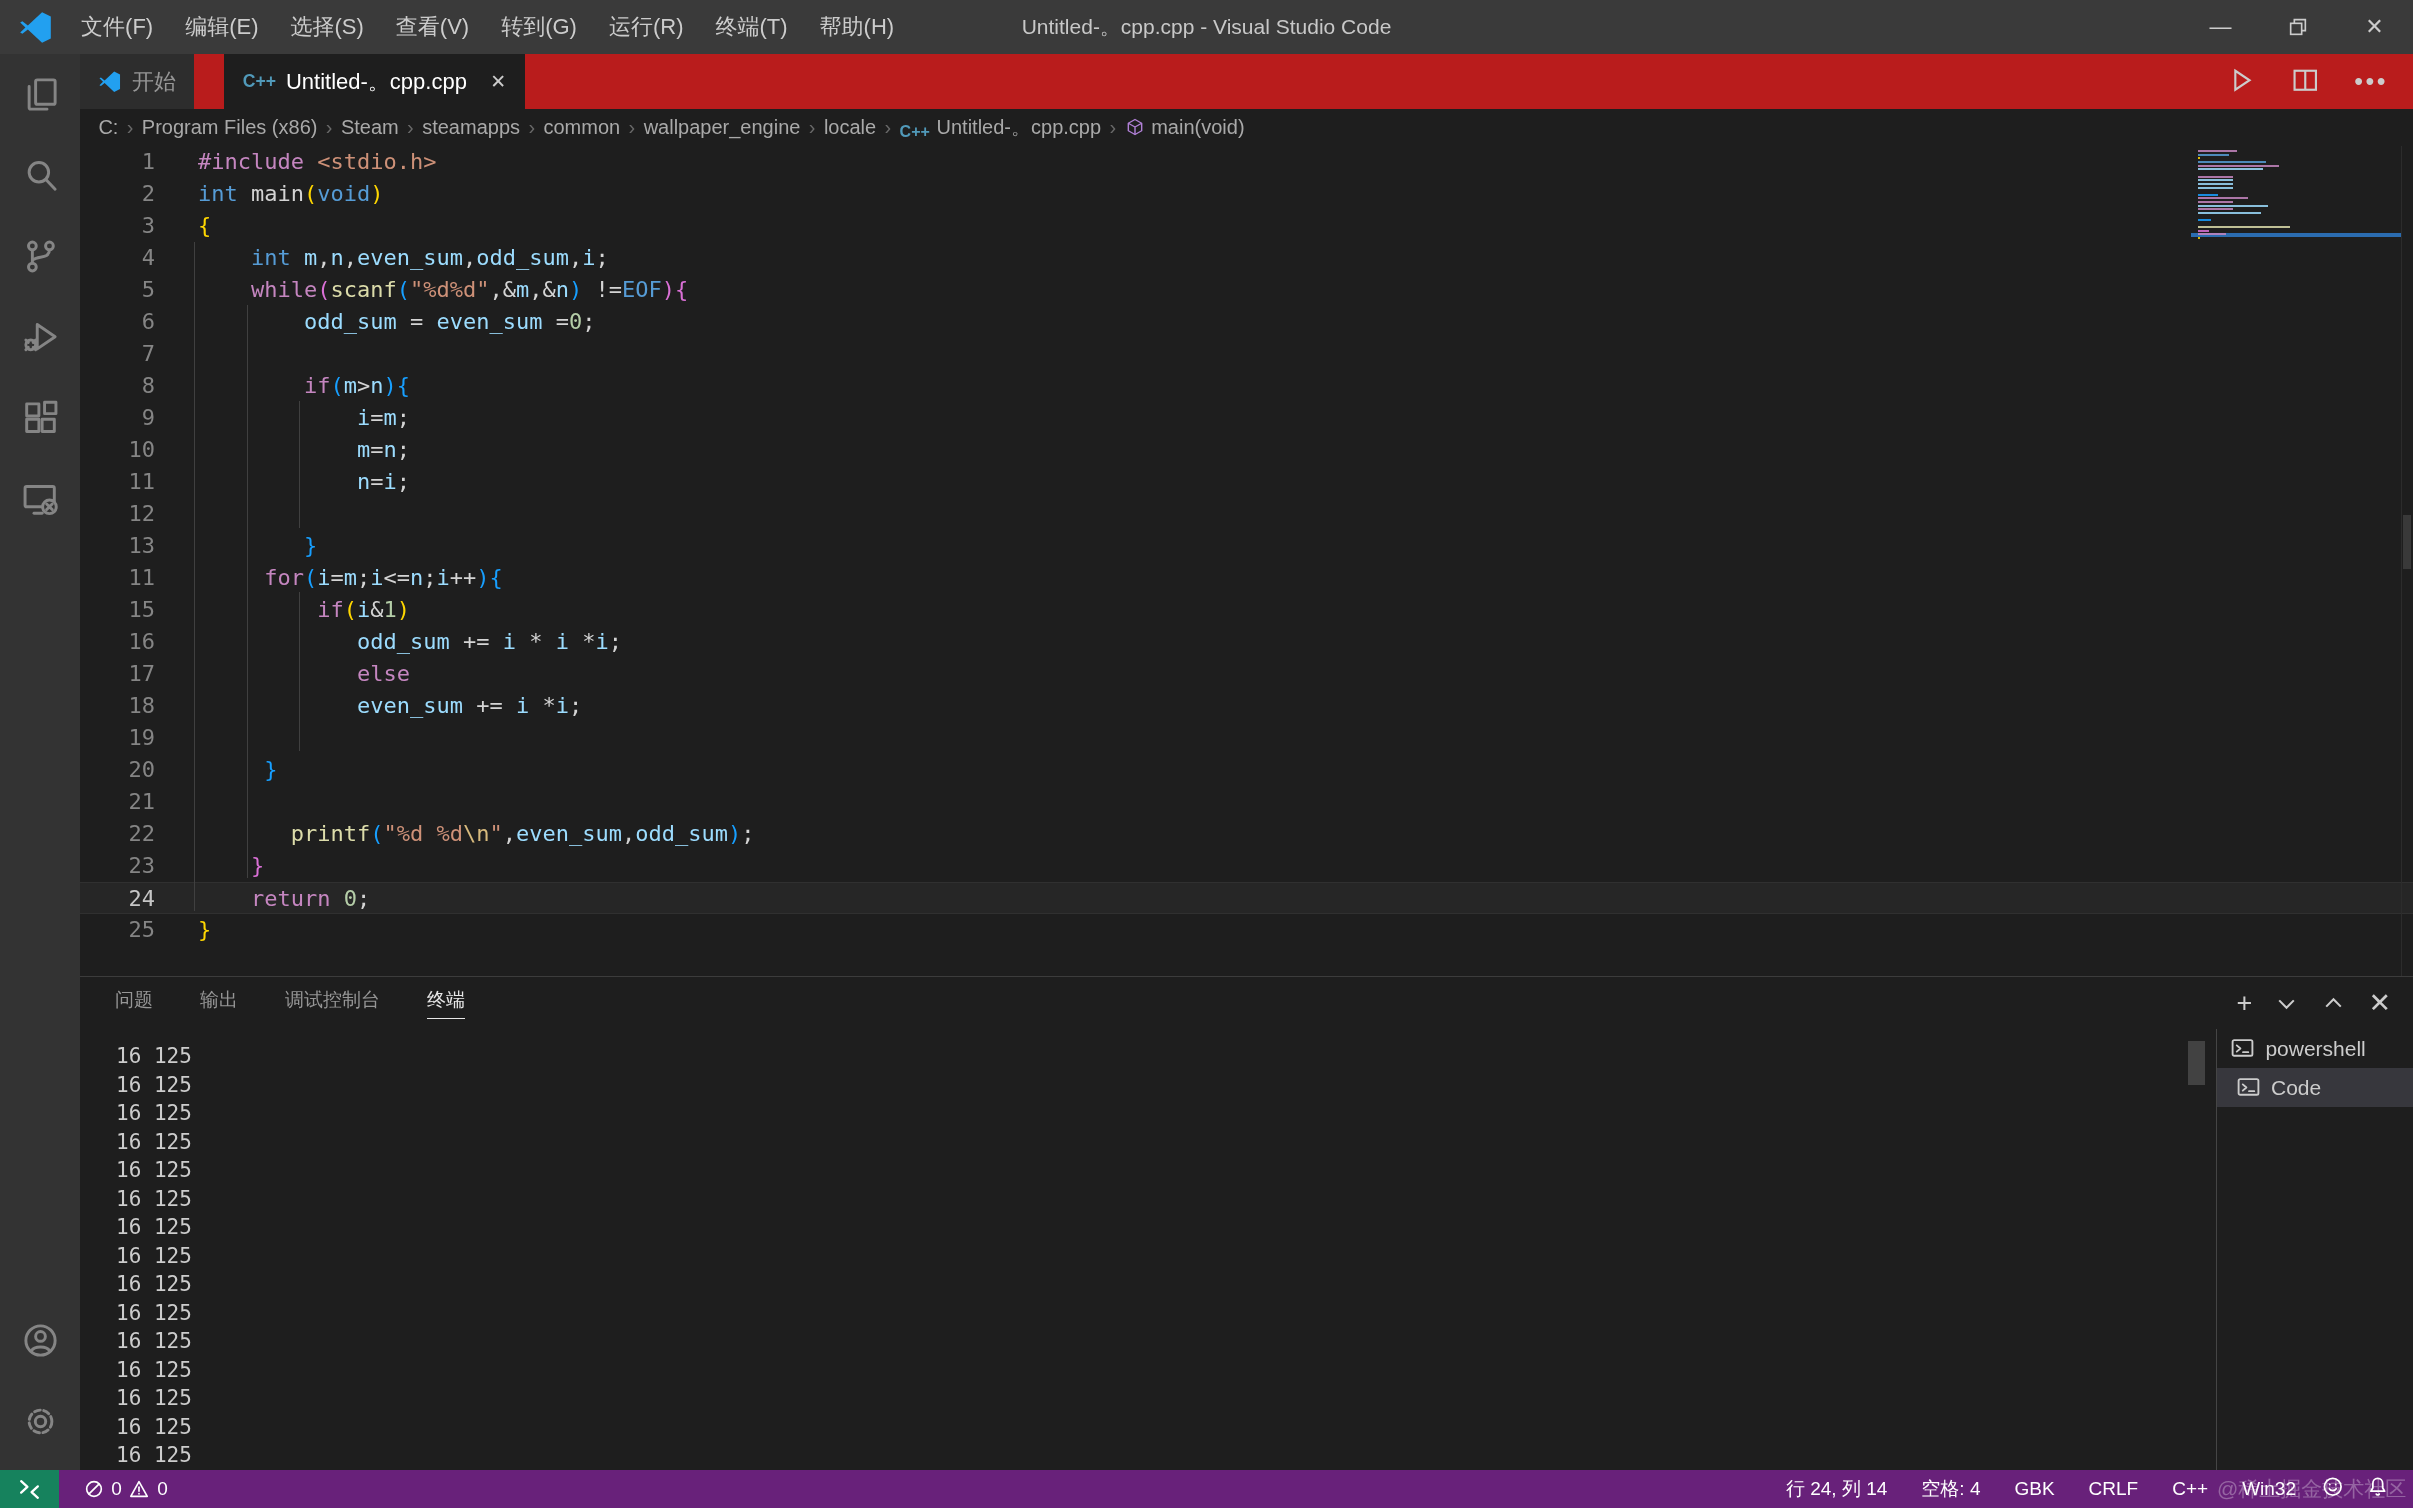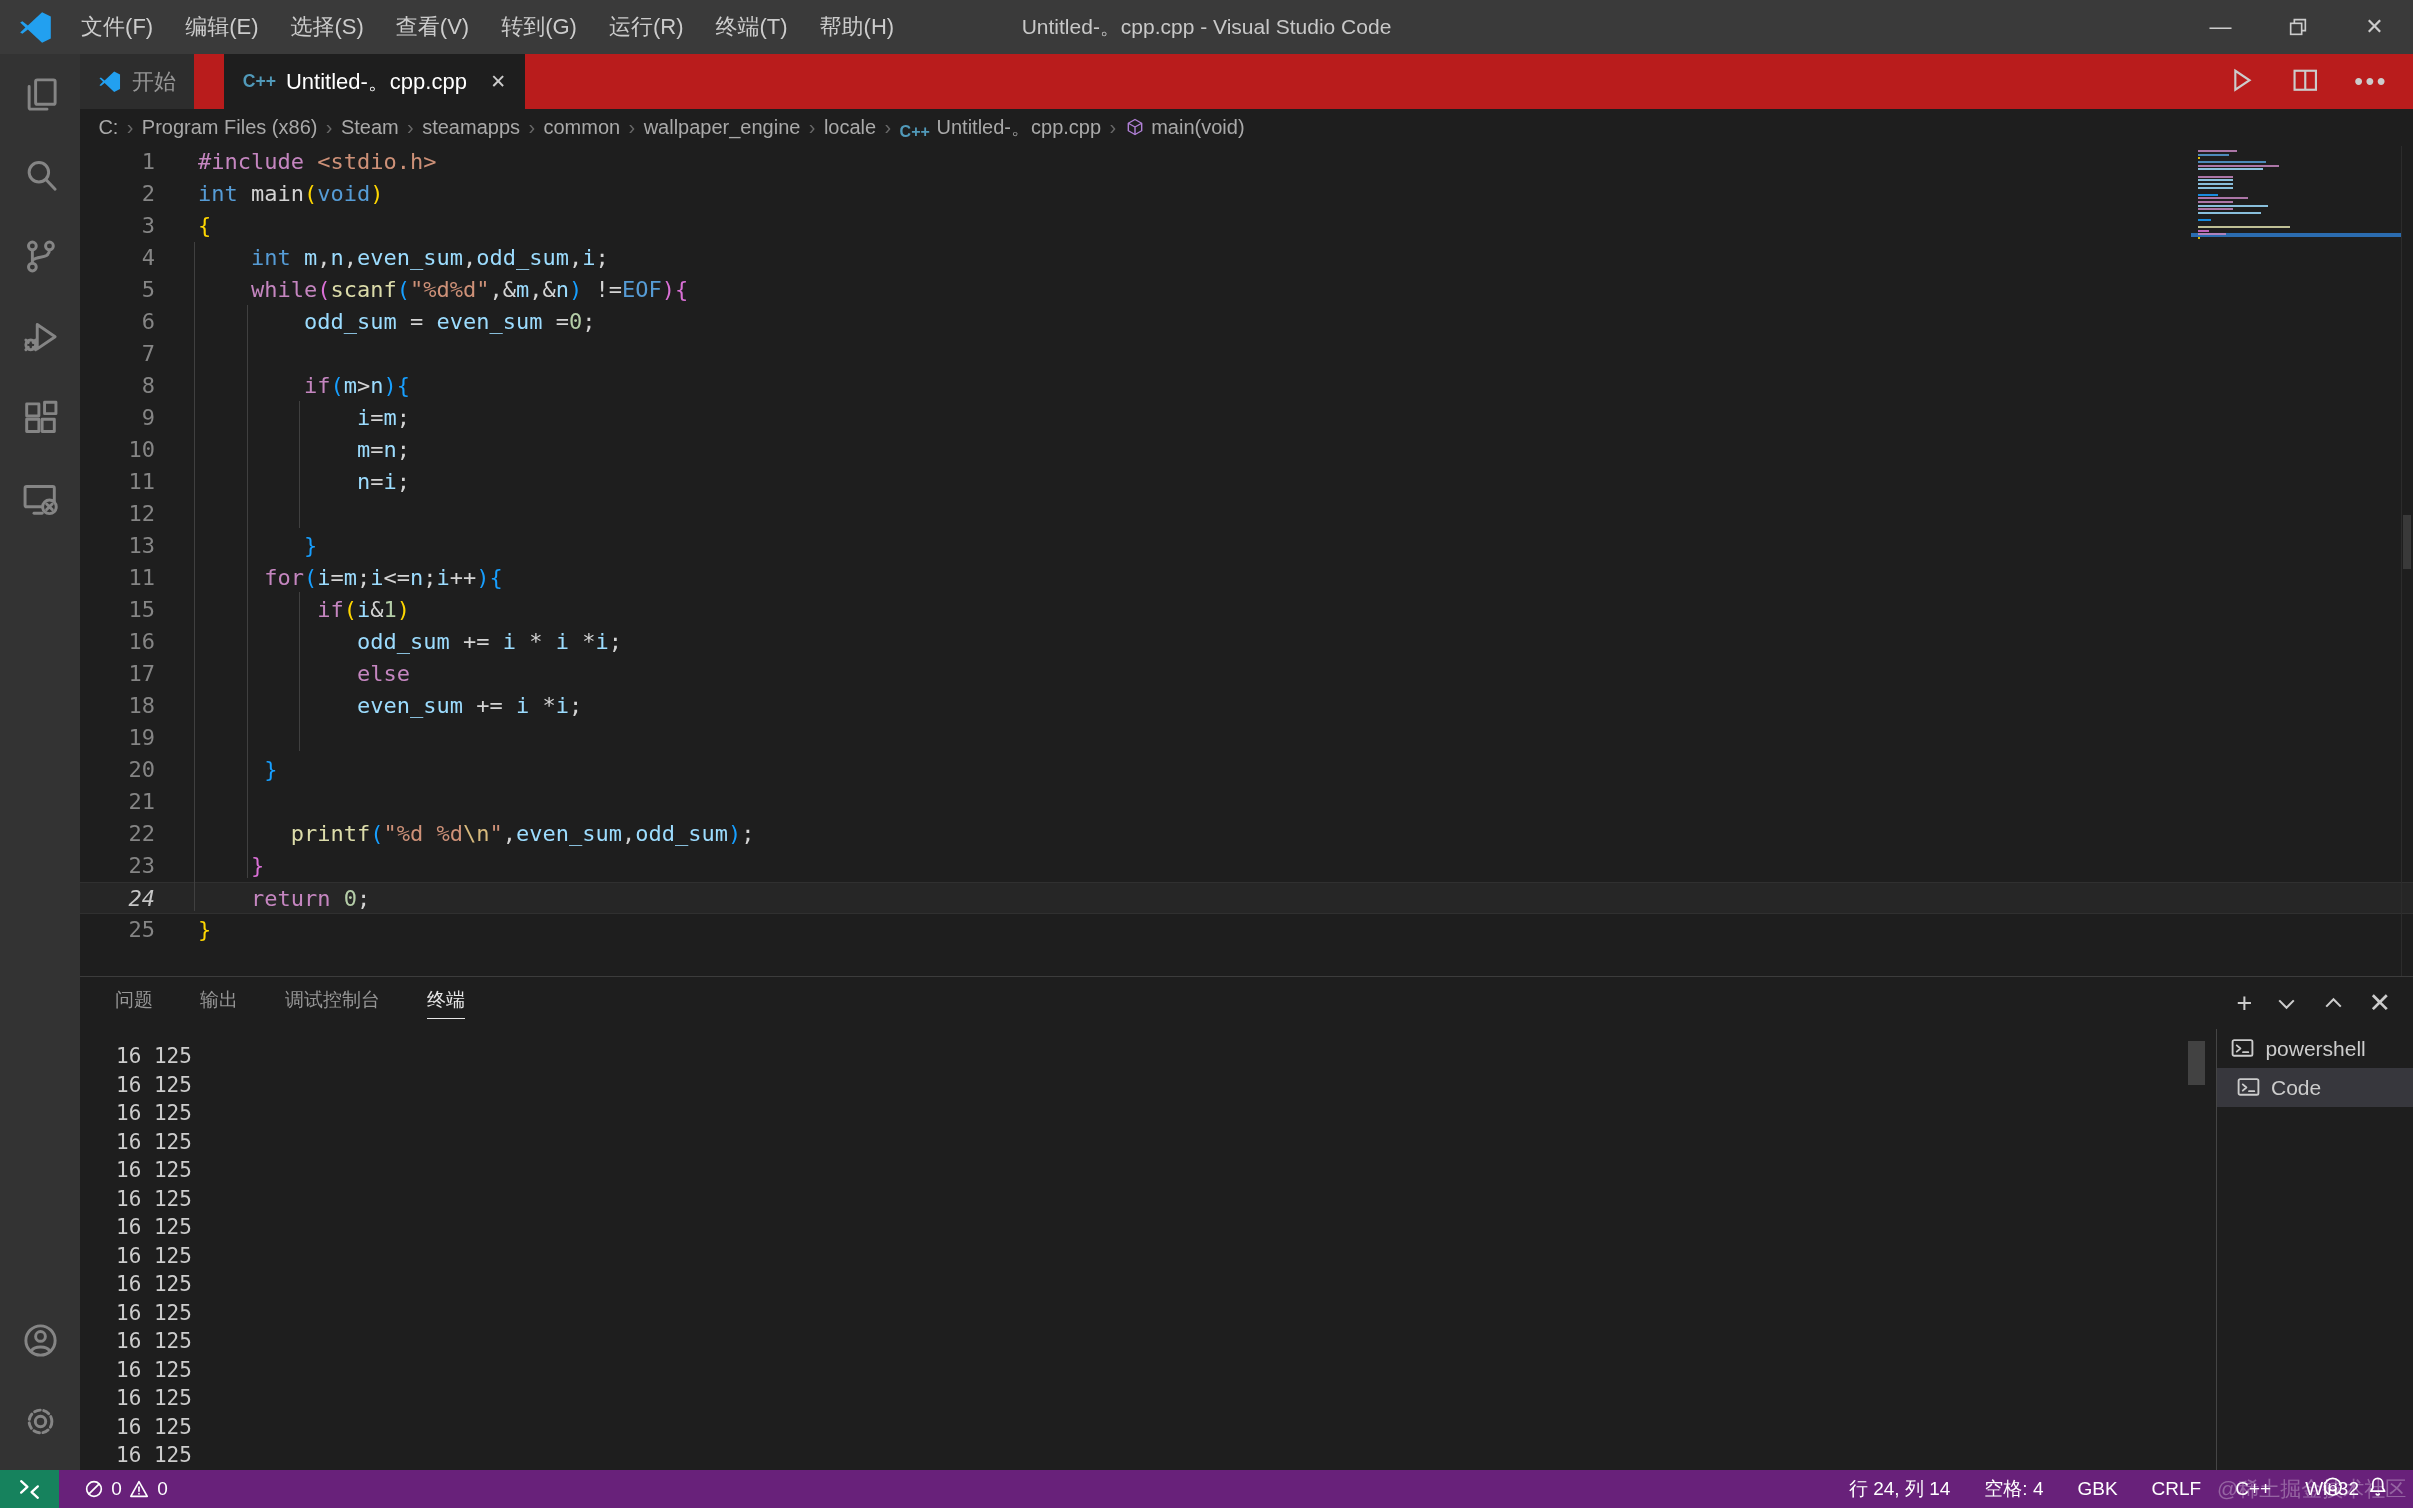"24" .line.cur .ln { font-style: italic -> none }
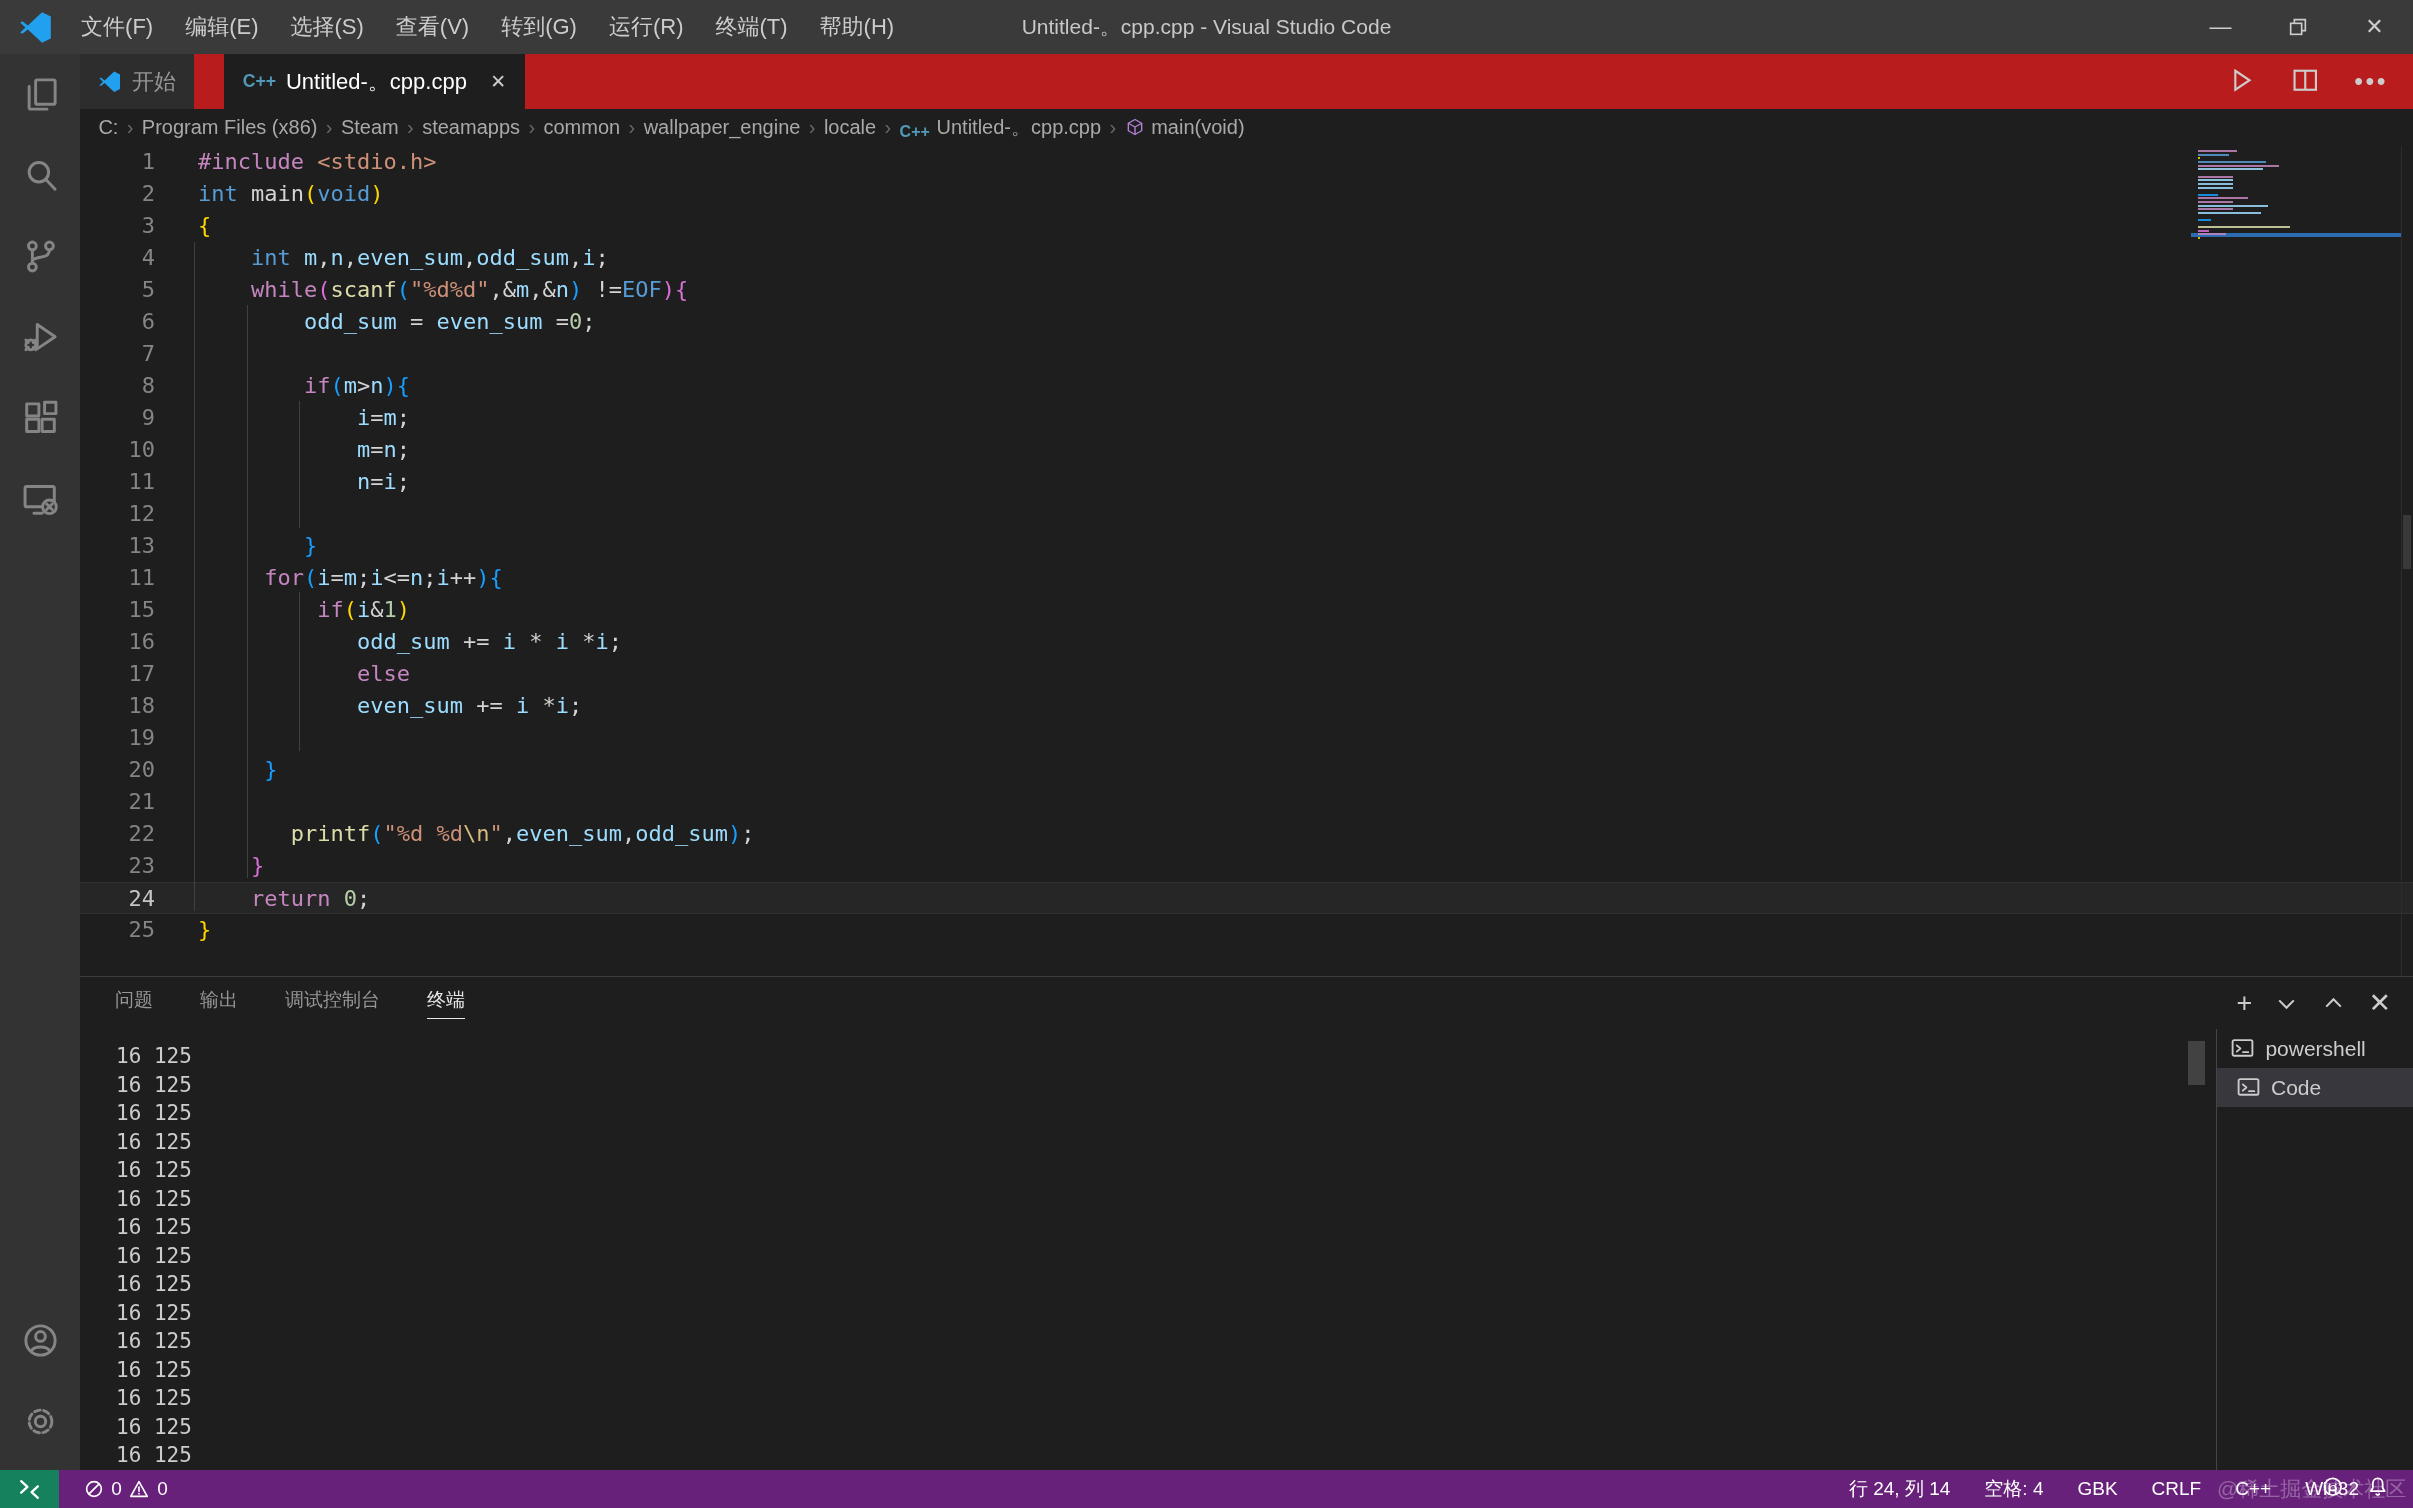"行 24, 列 14" #status-right { padding-right: 54px -> 117px }
